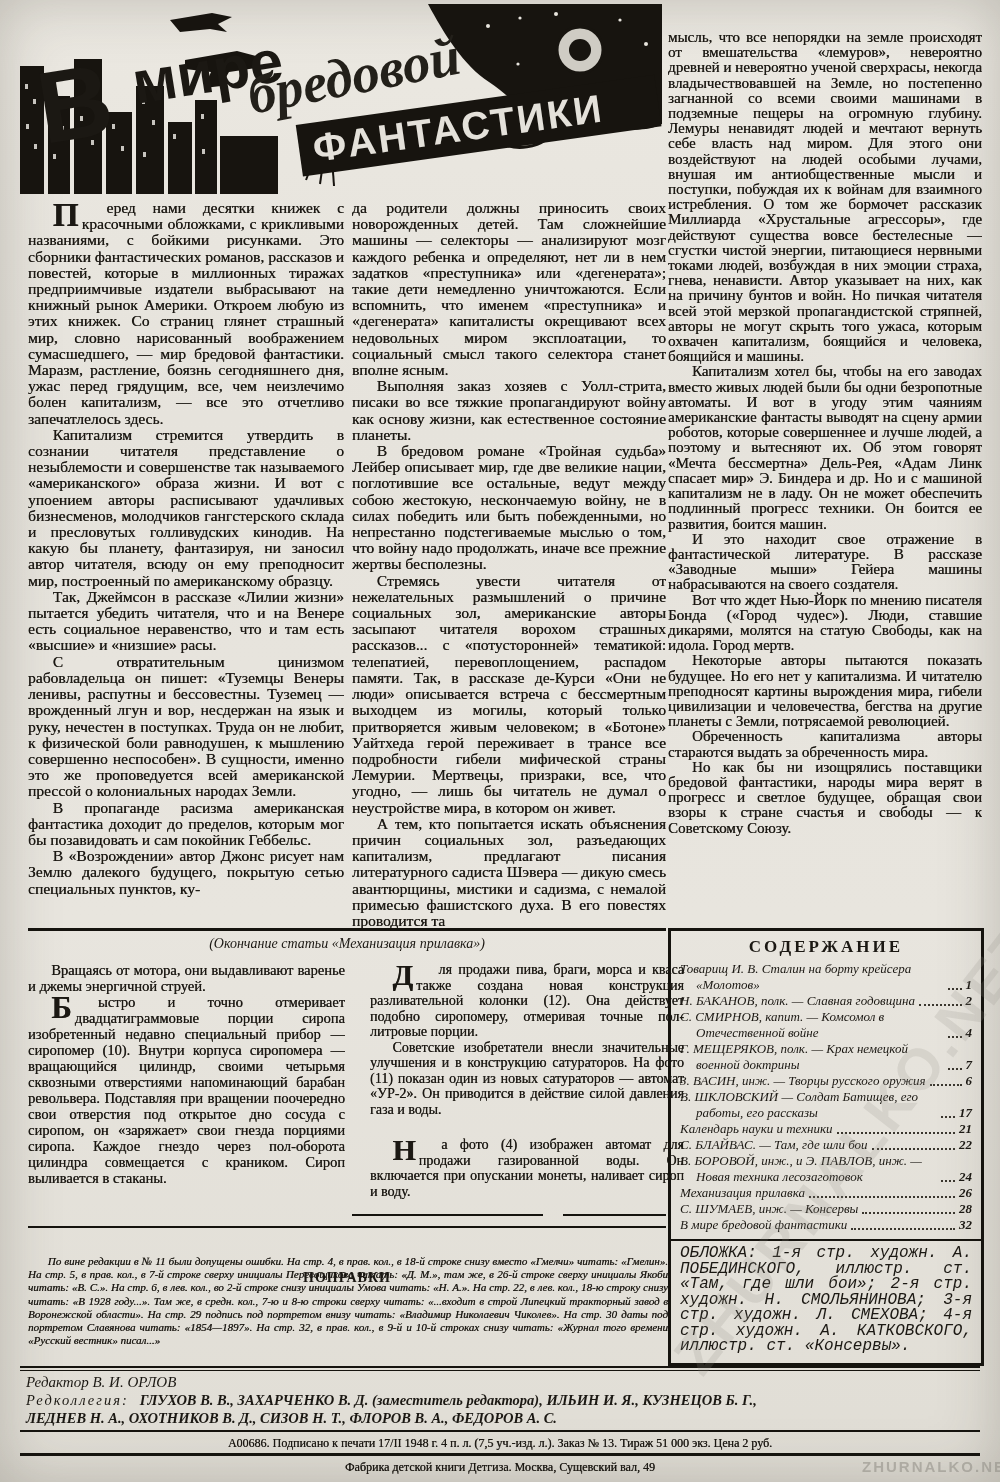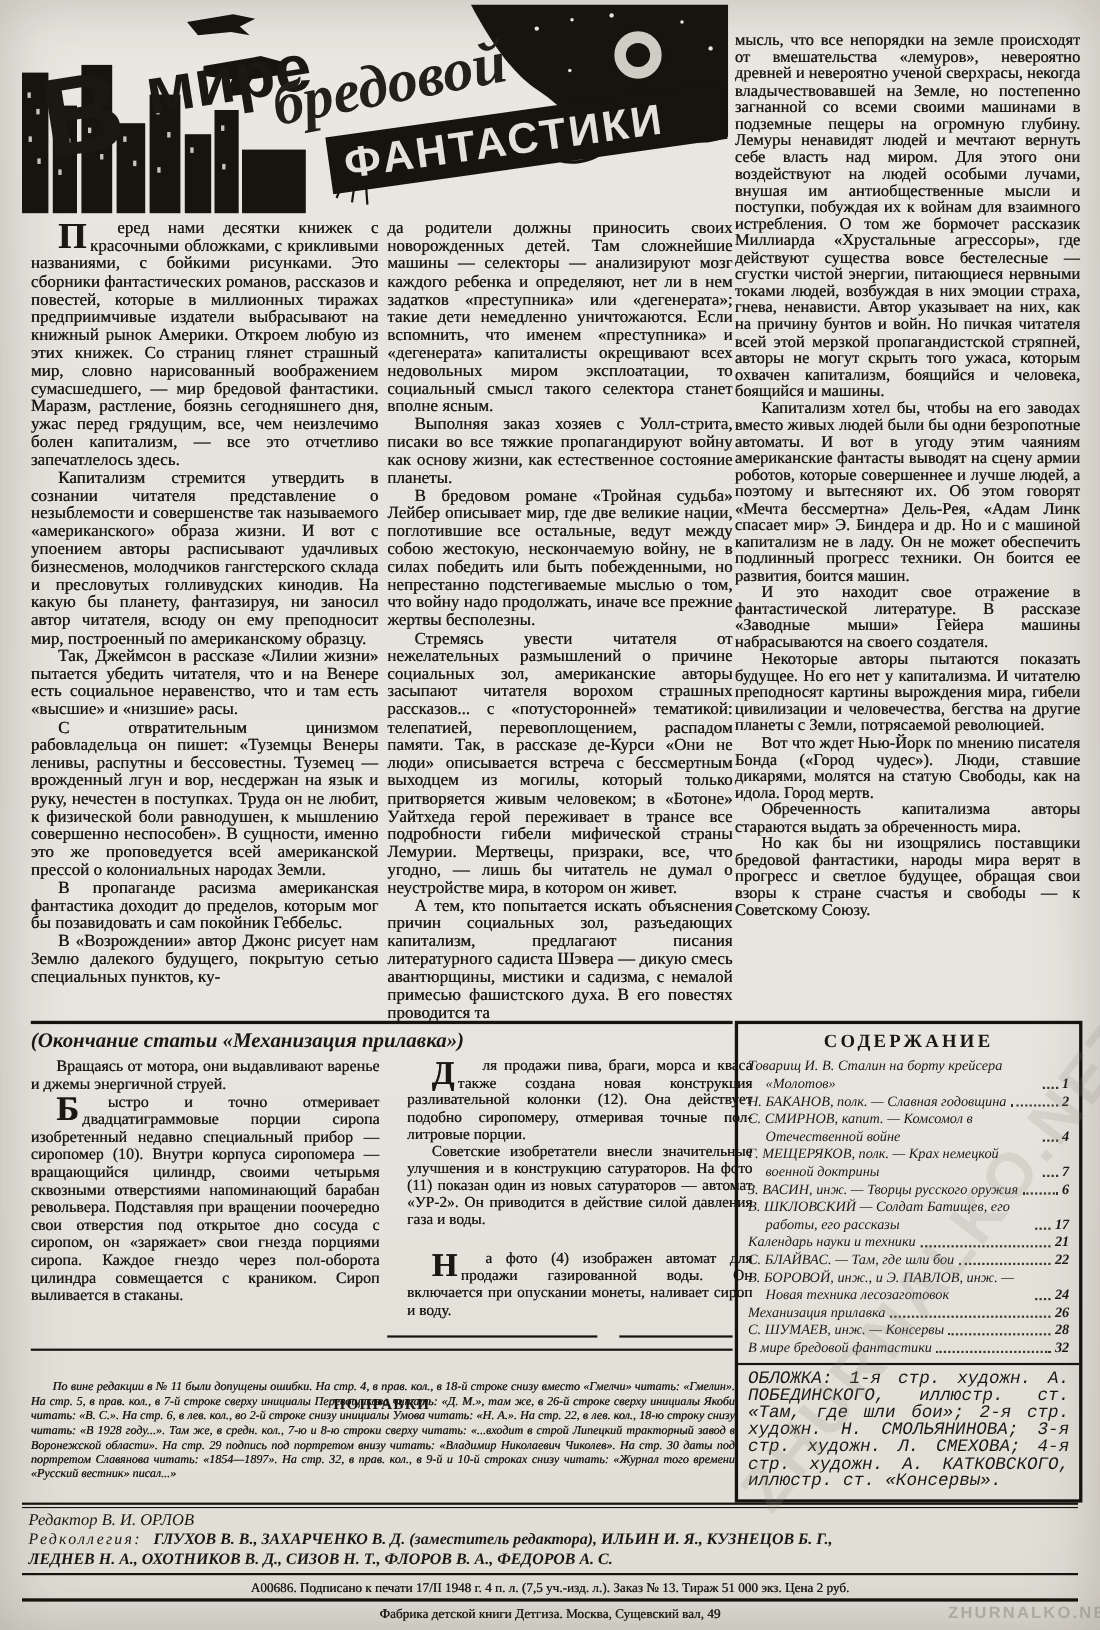"Некоторые авторы пытаются показать" p { order: before "Вот что ждет Нью-Йорк по" -> after "Вот что ждет Нью-Йорк по" }
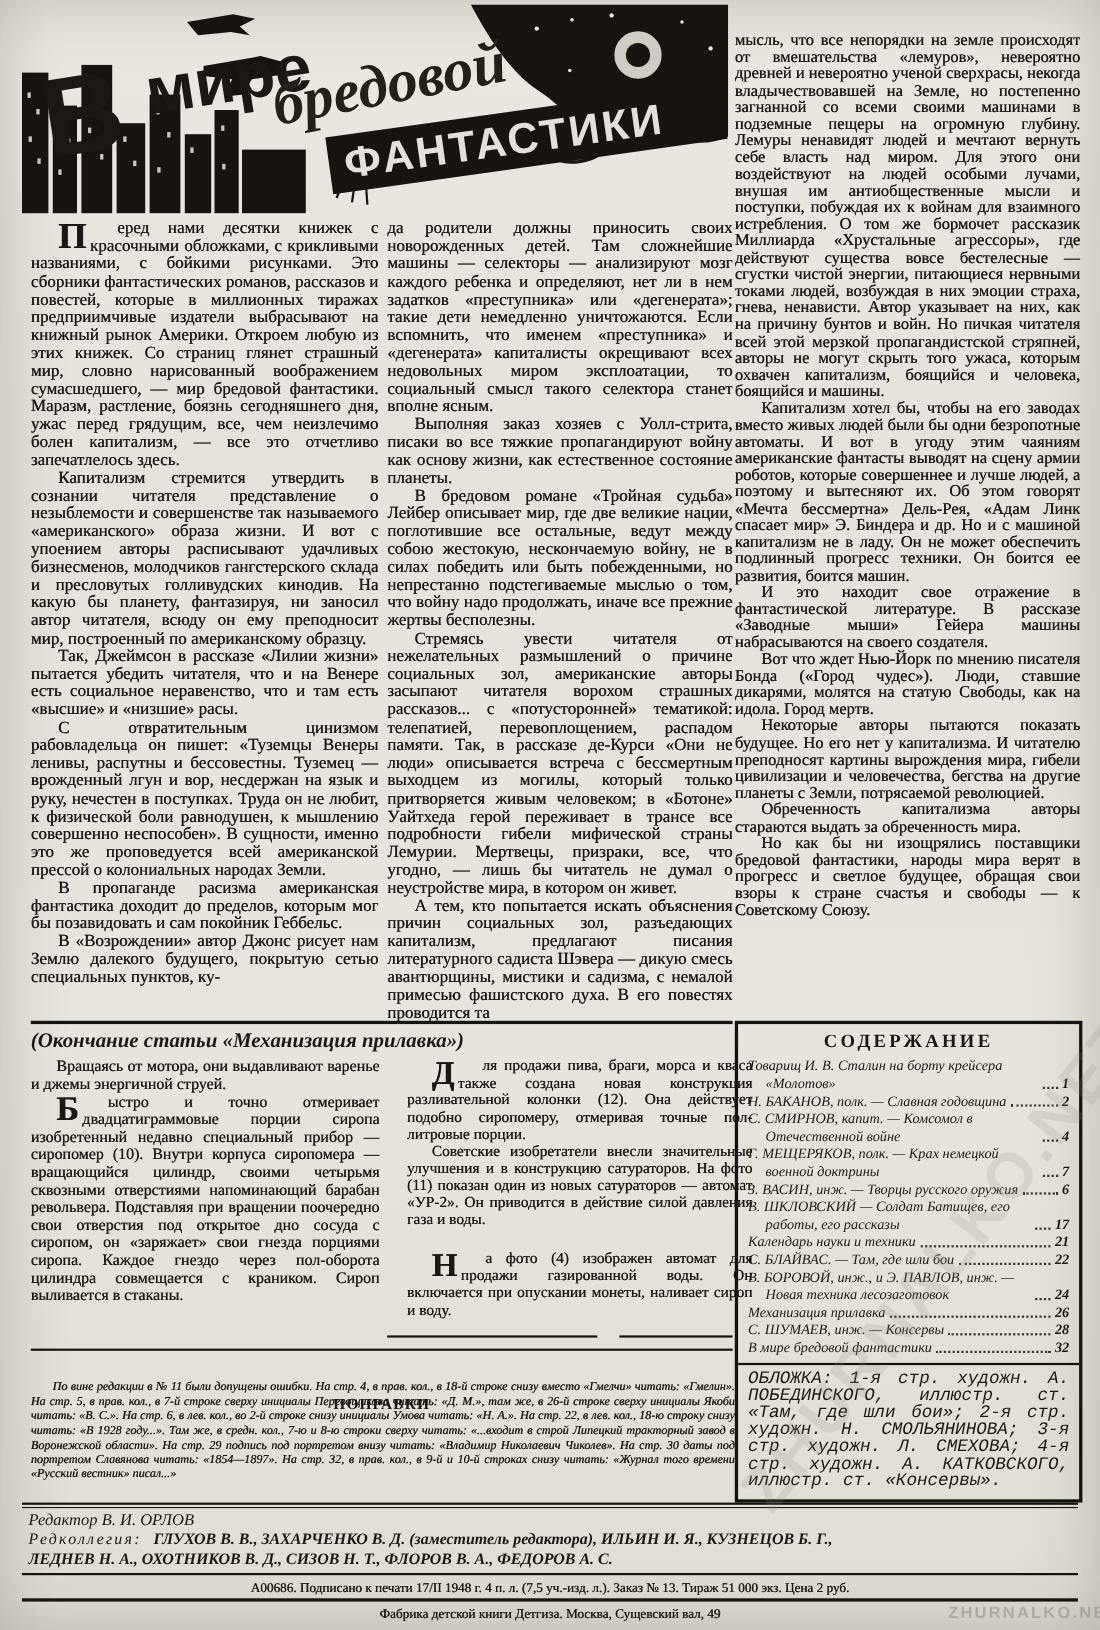"(Окончание статьи «Механизация" .mech-caption { font-size: 19px -> 14px; font-weight: bold -> normal; text-align: left -> center }
